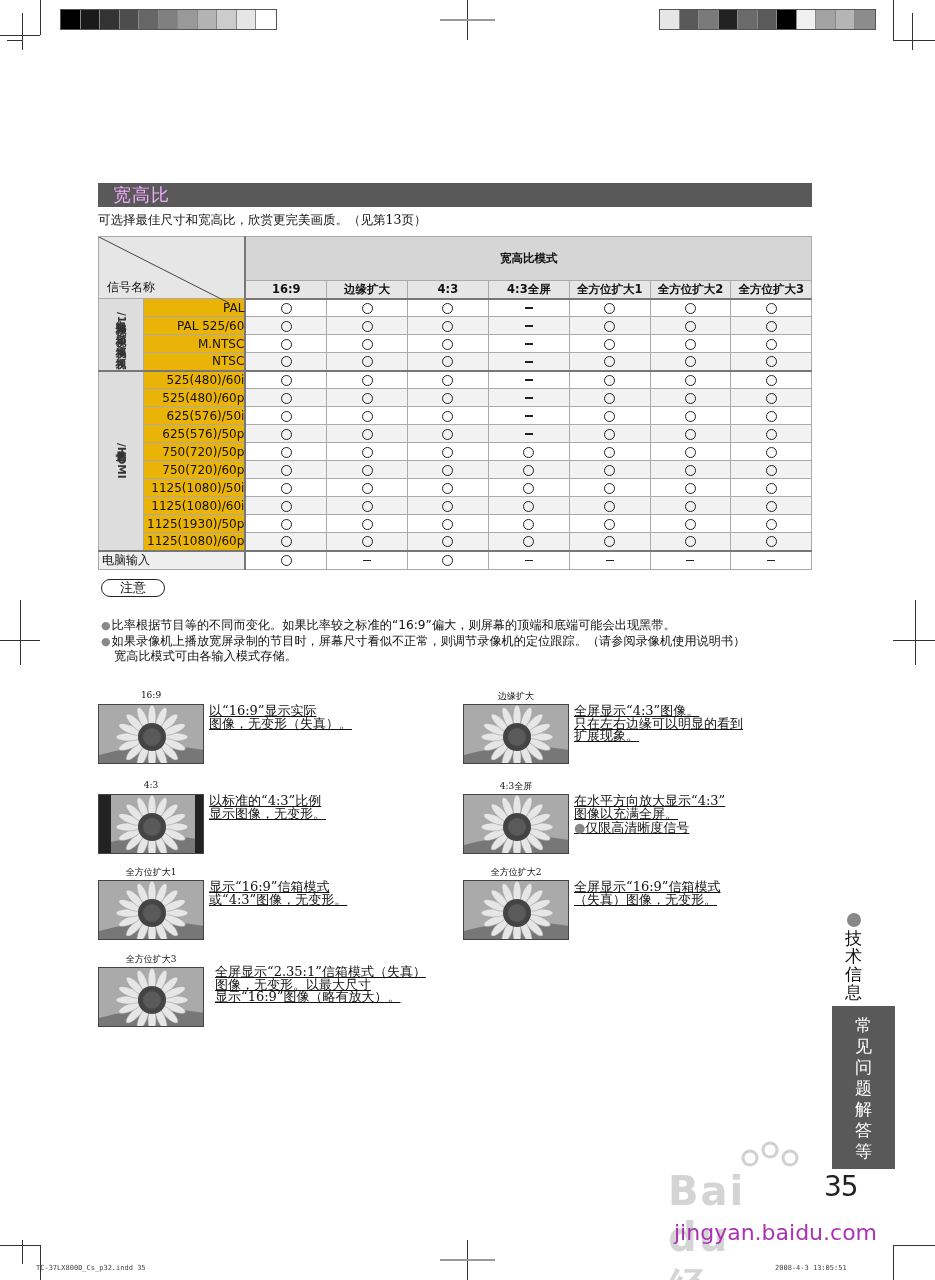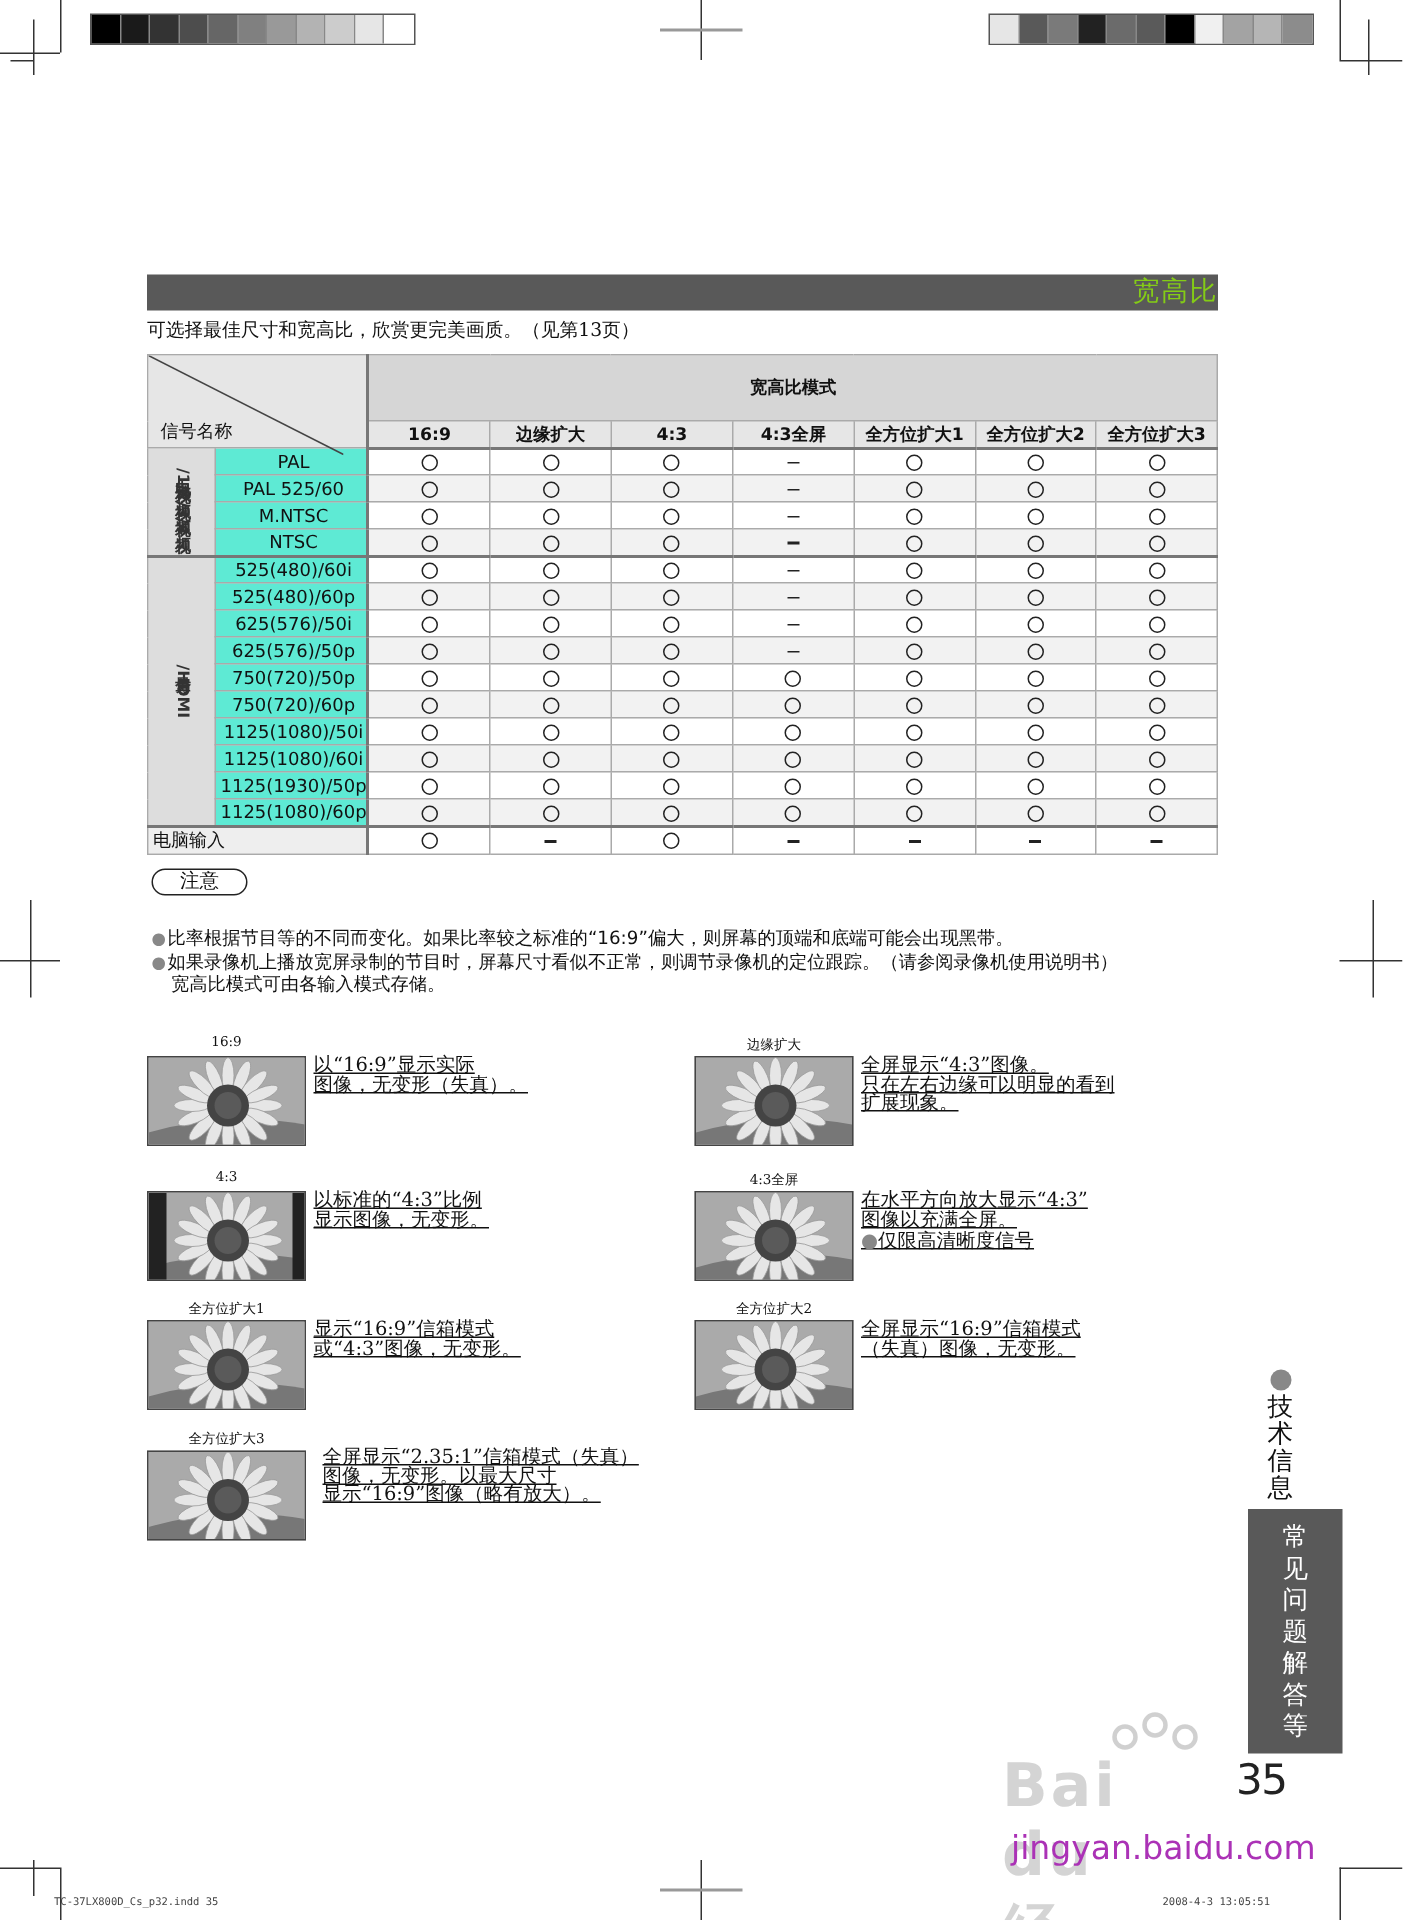"宽高比" .title-bar .title { color: #84cc16 -> #f0abfc; text-align: right -> left }
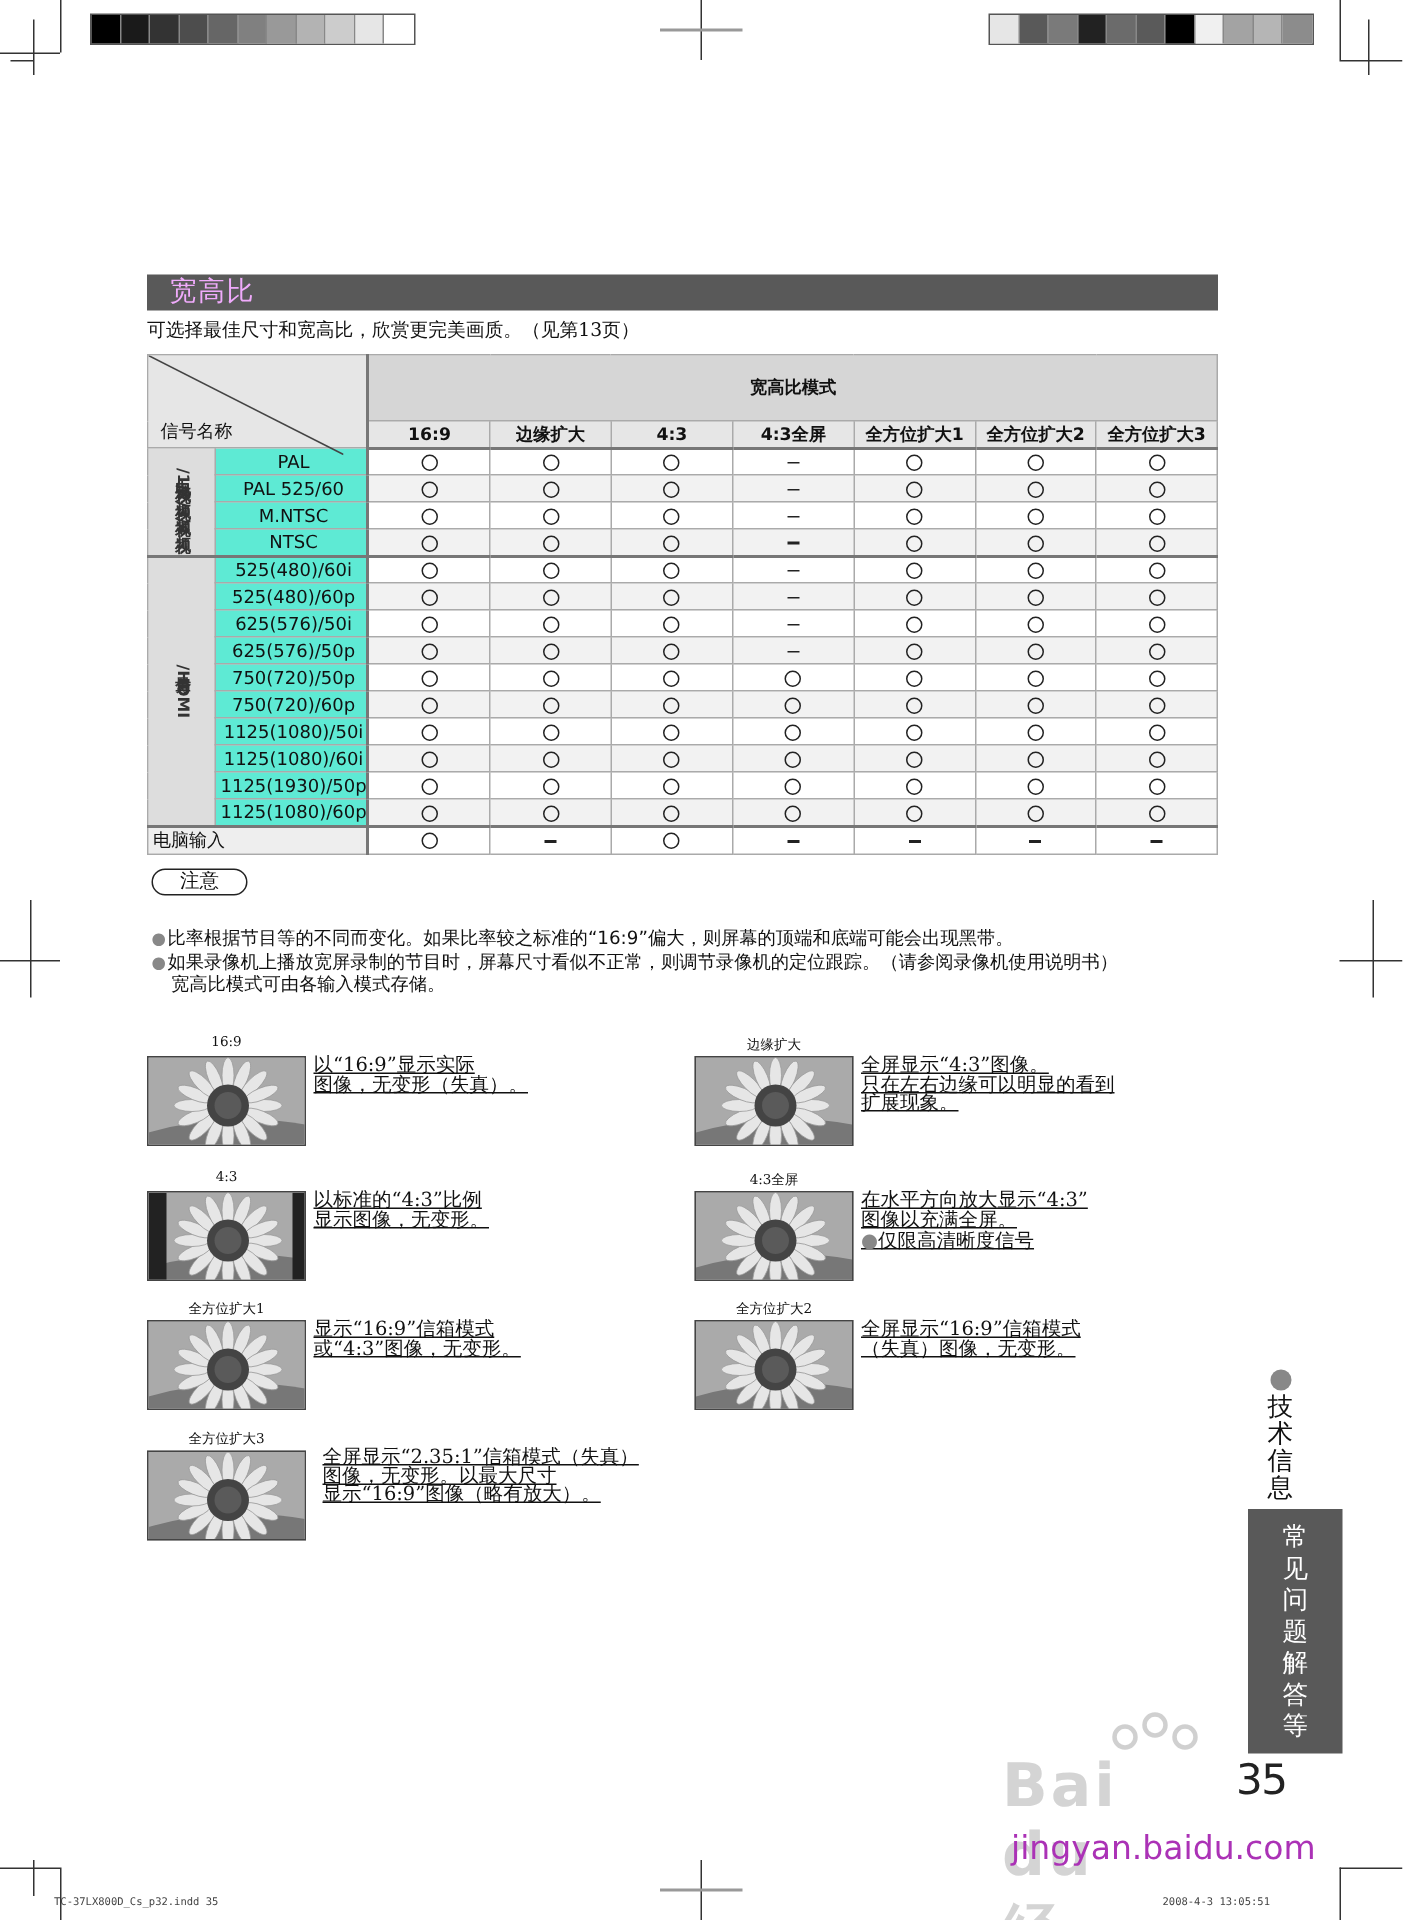"PAL" .sig { background: #5eead4 -> #eab308; text-align: center -> right }
